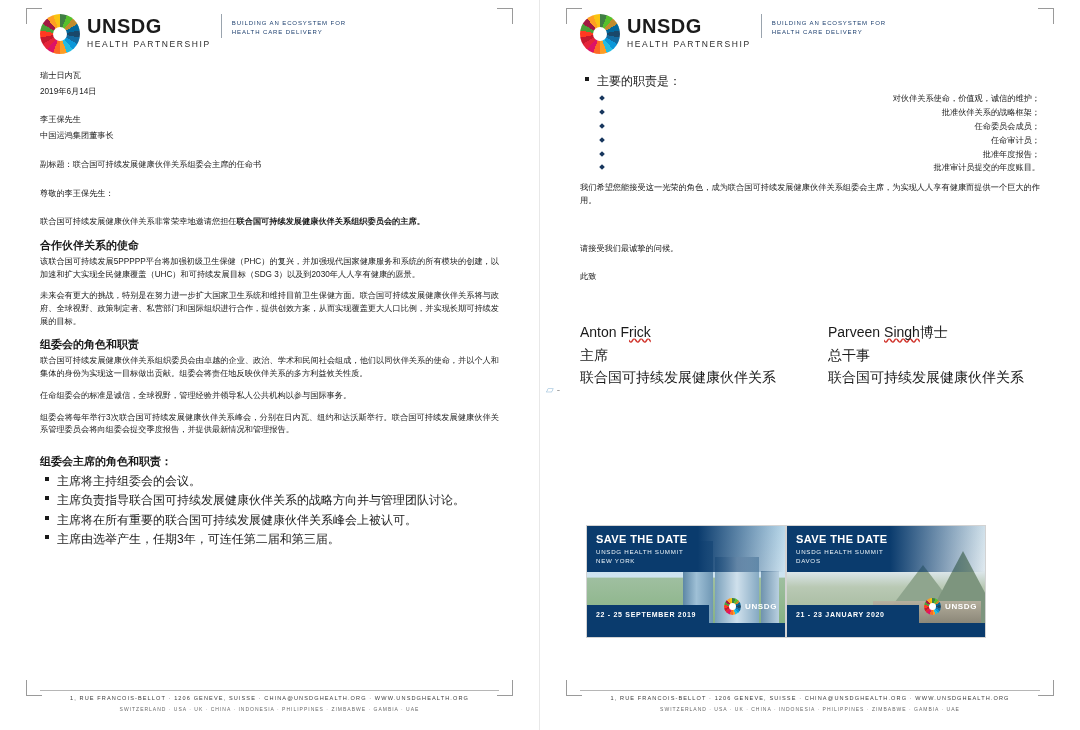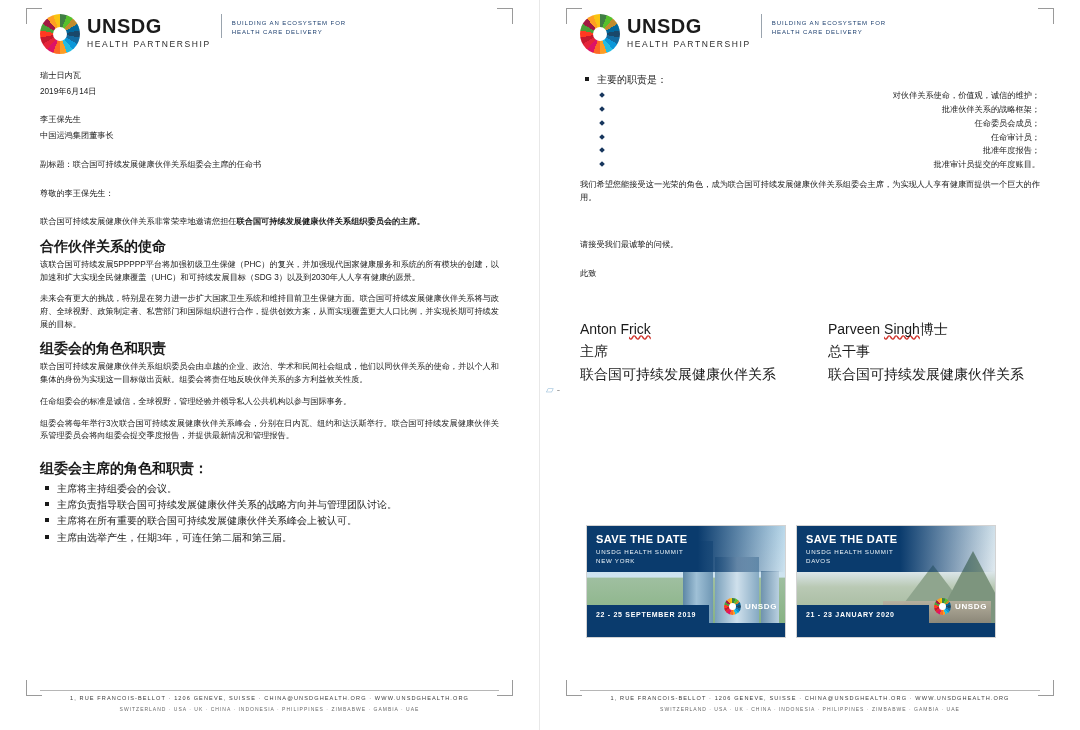"主要的职责是：" ul.sq > li { font-family: Liberation Serif, serif -> none; font-size: 10px -> 12px }
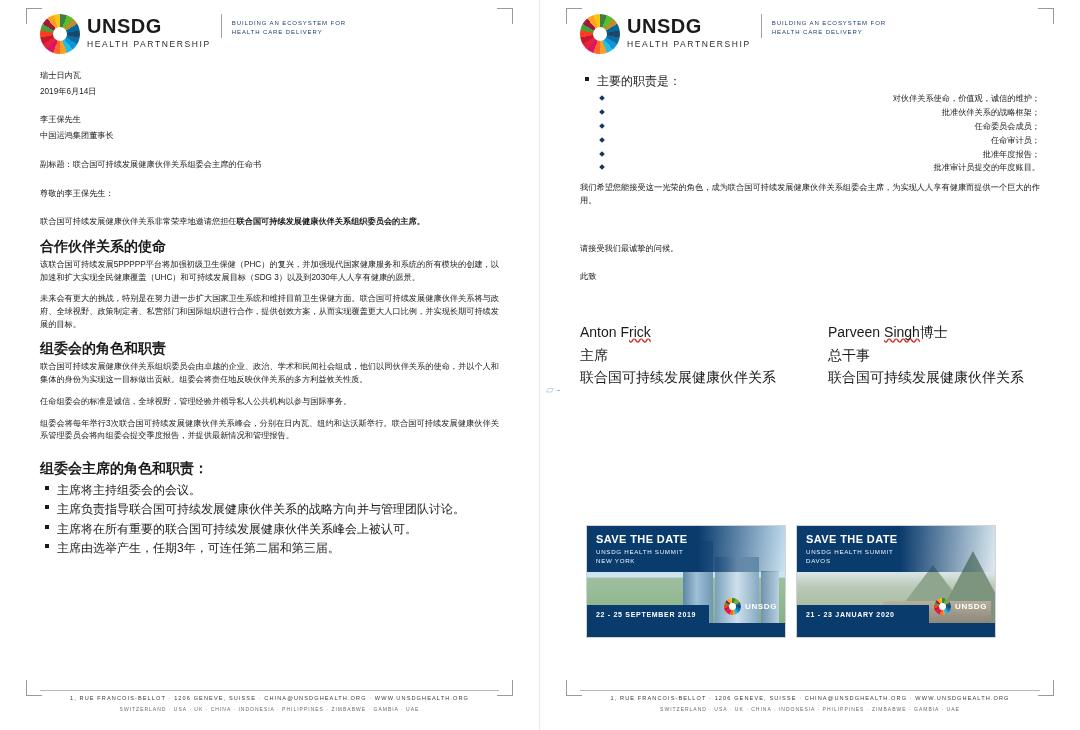"合作伙伴关系的使命" .sec { font-size: 14px -> 11px }
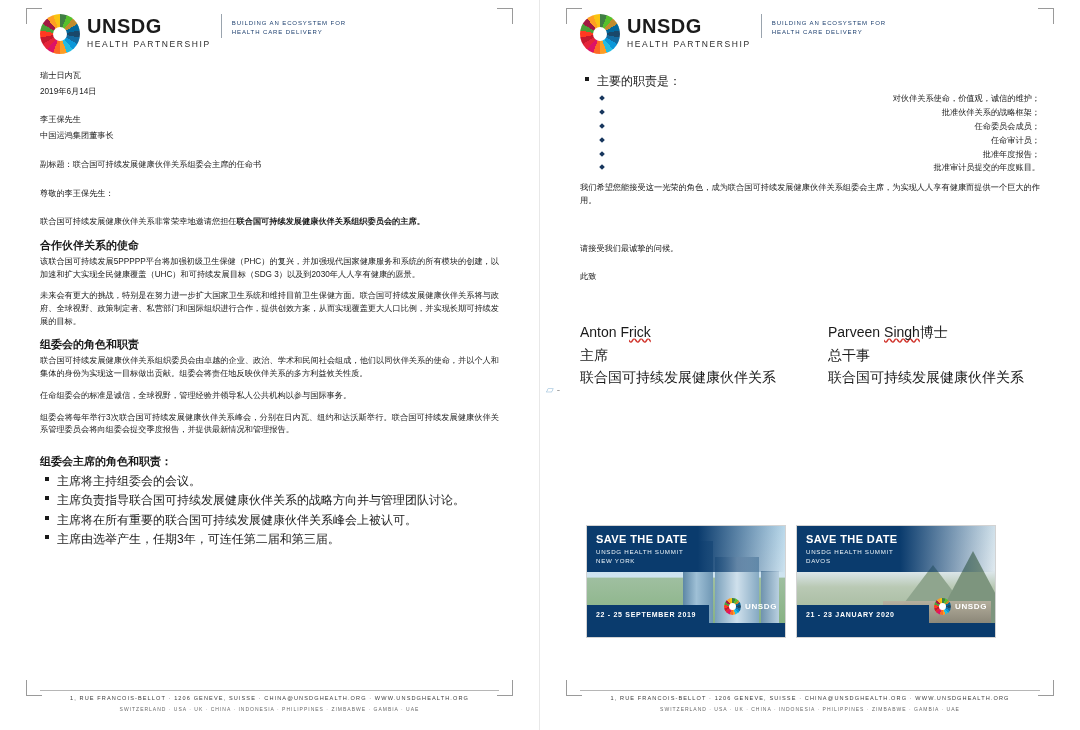"SAVE THE DATE" .cards { gap: 10px -> none }
